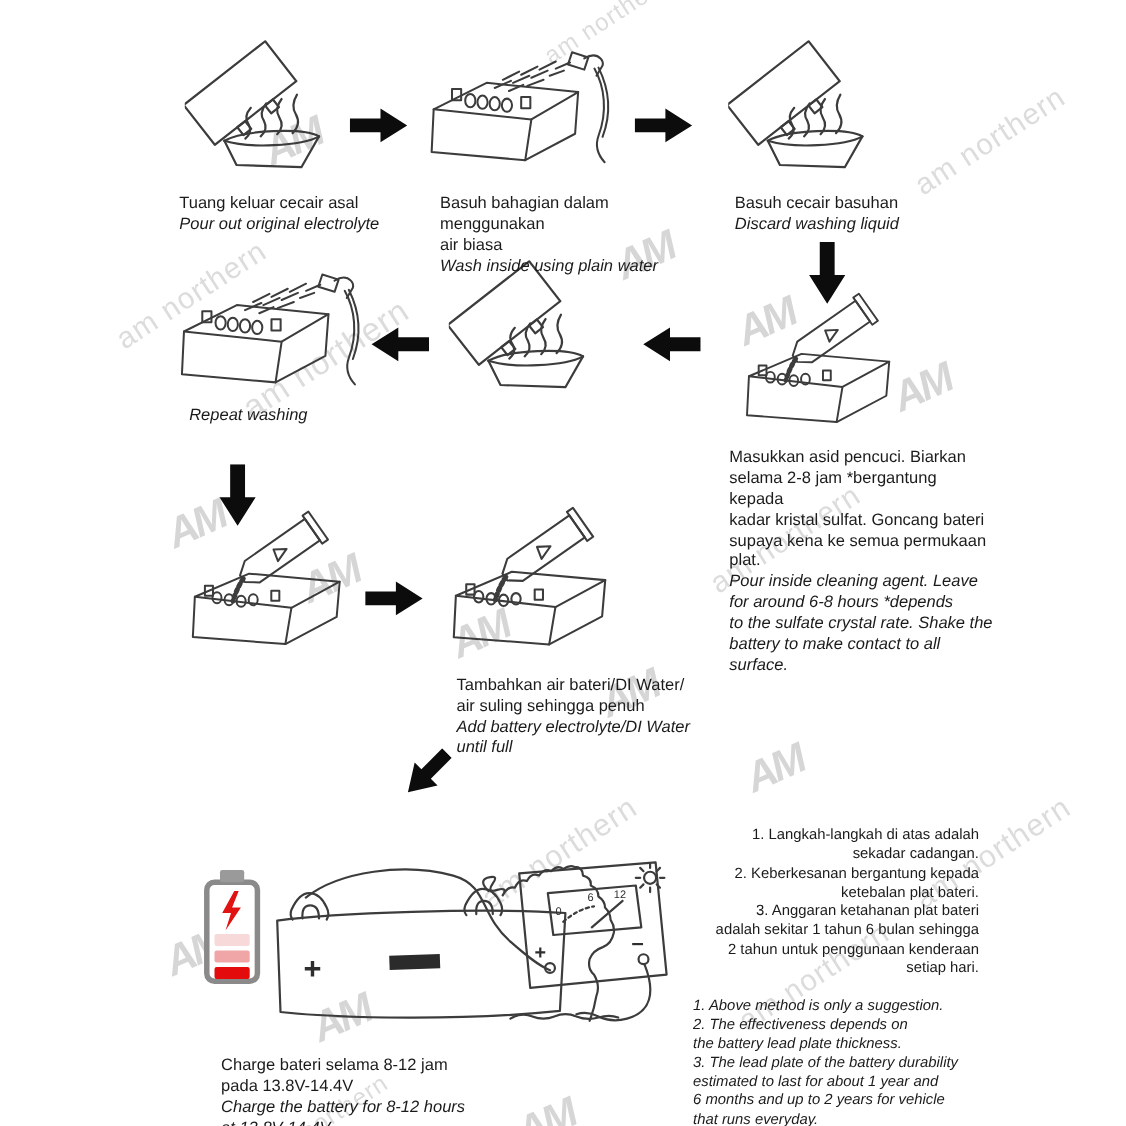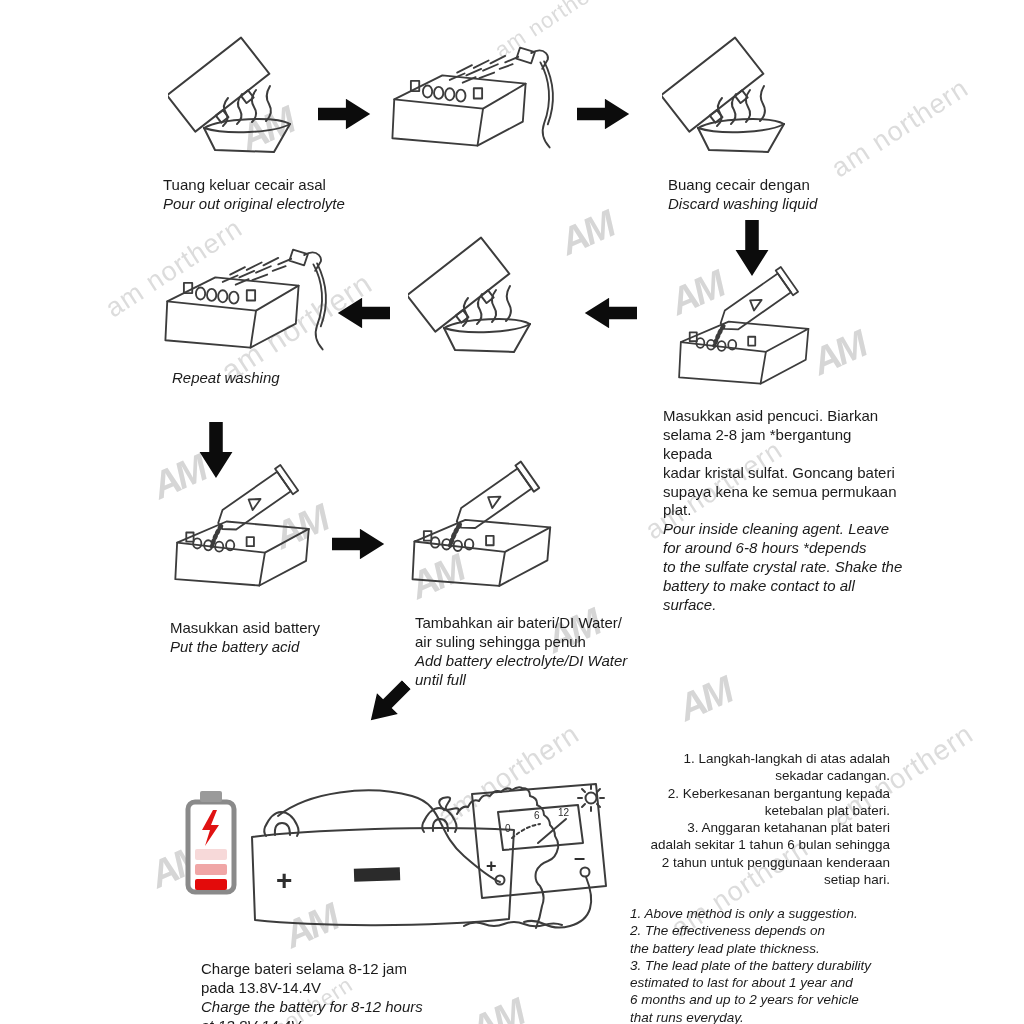"Basuh bahagian dalam menggunakan" div.cap { html: none -> <div> <span>Basuh bahagian dalam menggunakan air biasa</span> <span>Wash inside using plain water</span> </div> }
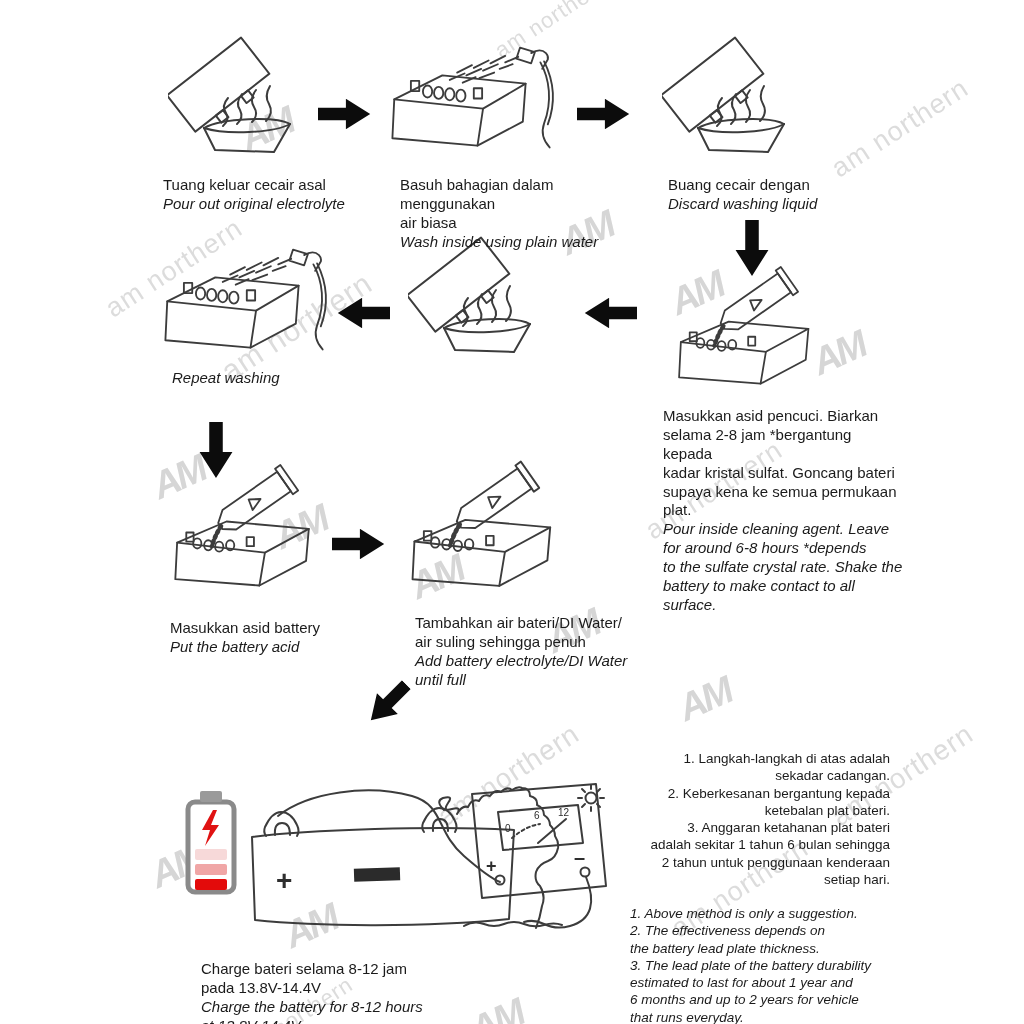"Buang cecair dengan" span.my { text: Buang cecair dengan -> Basuh cecair basuhan }
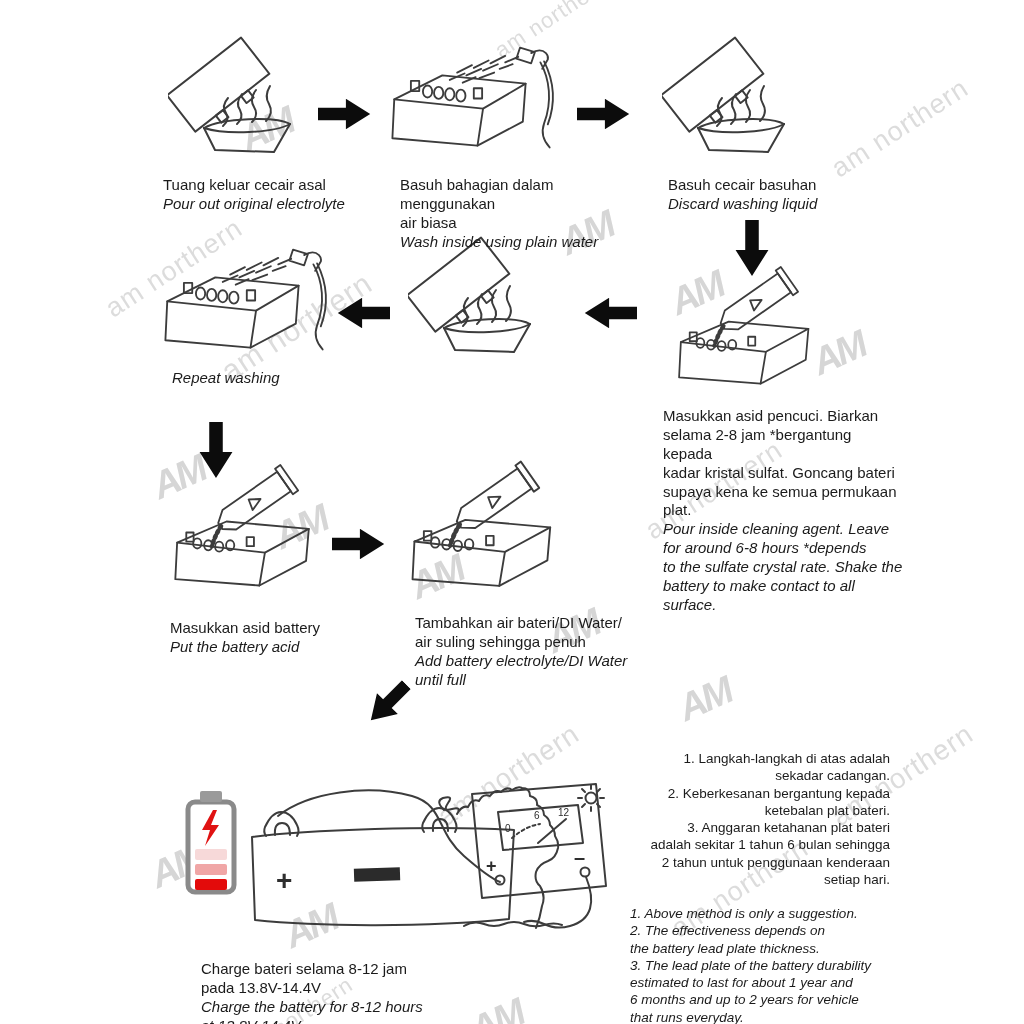"Masukkan asid battery" div.cap { html: <div> <span>Masukkan asid battery</span> <span>Put the battery acid</span> </div> -> none }
